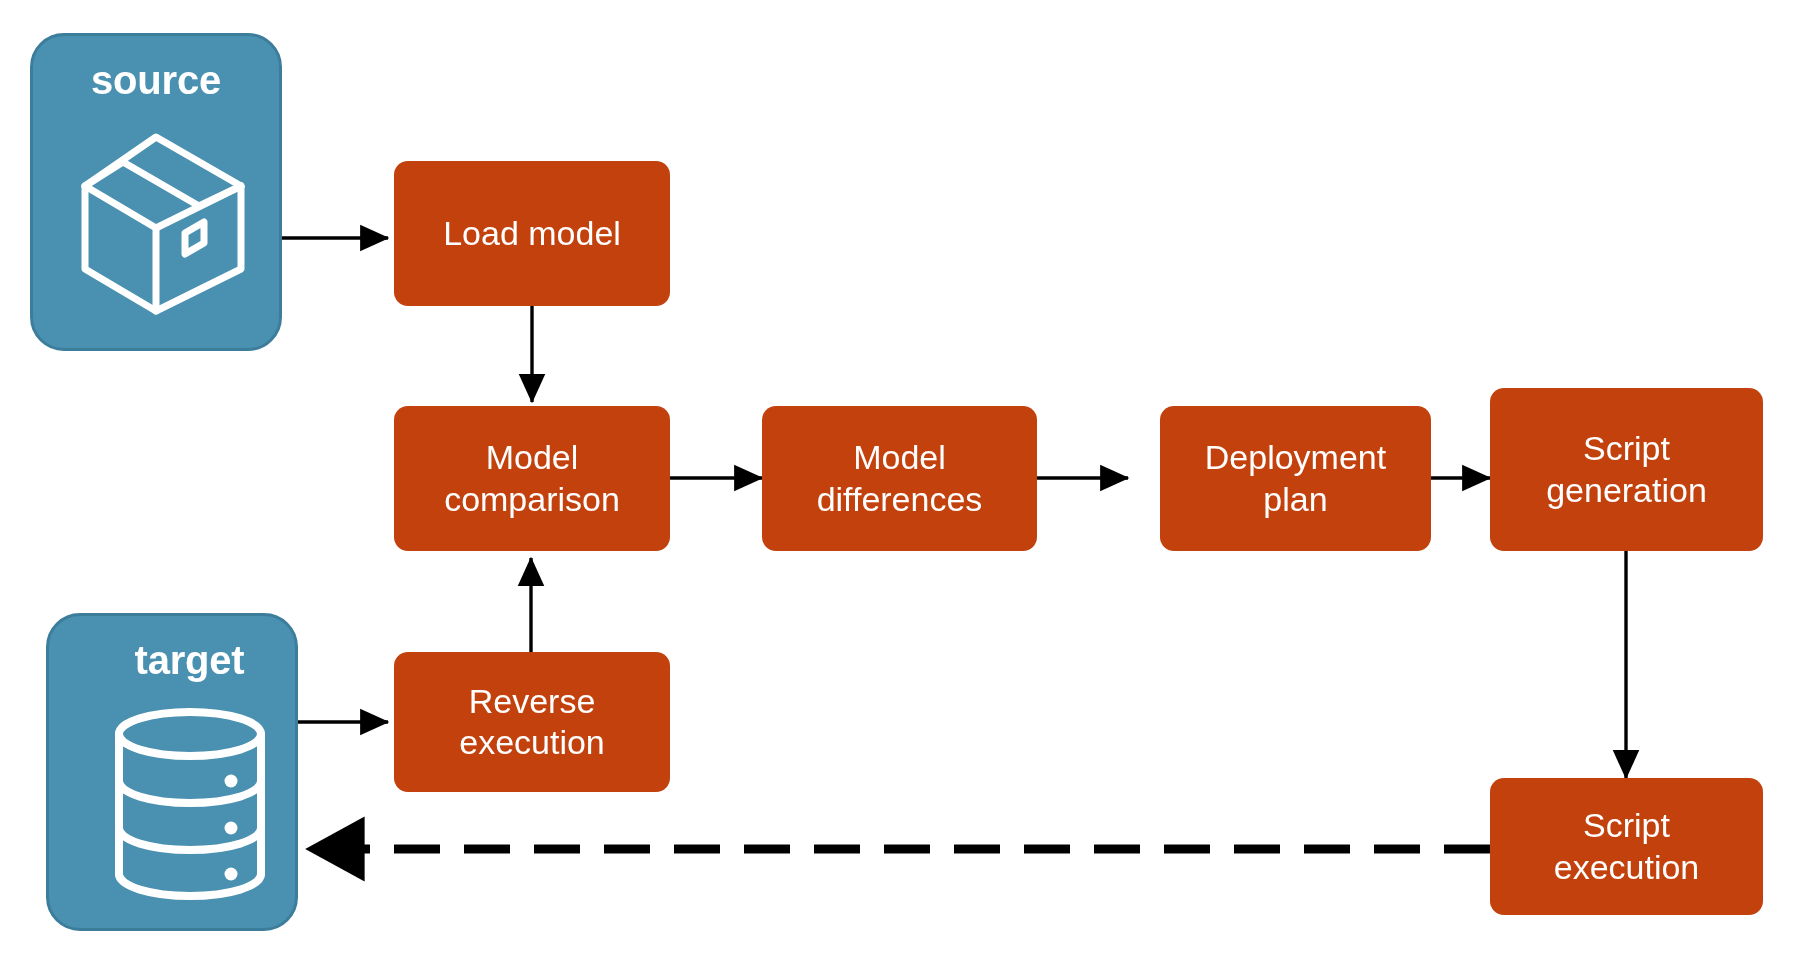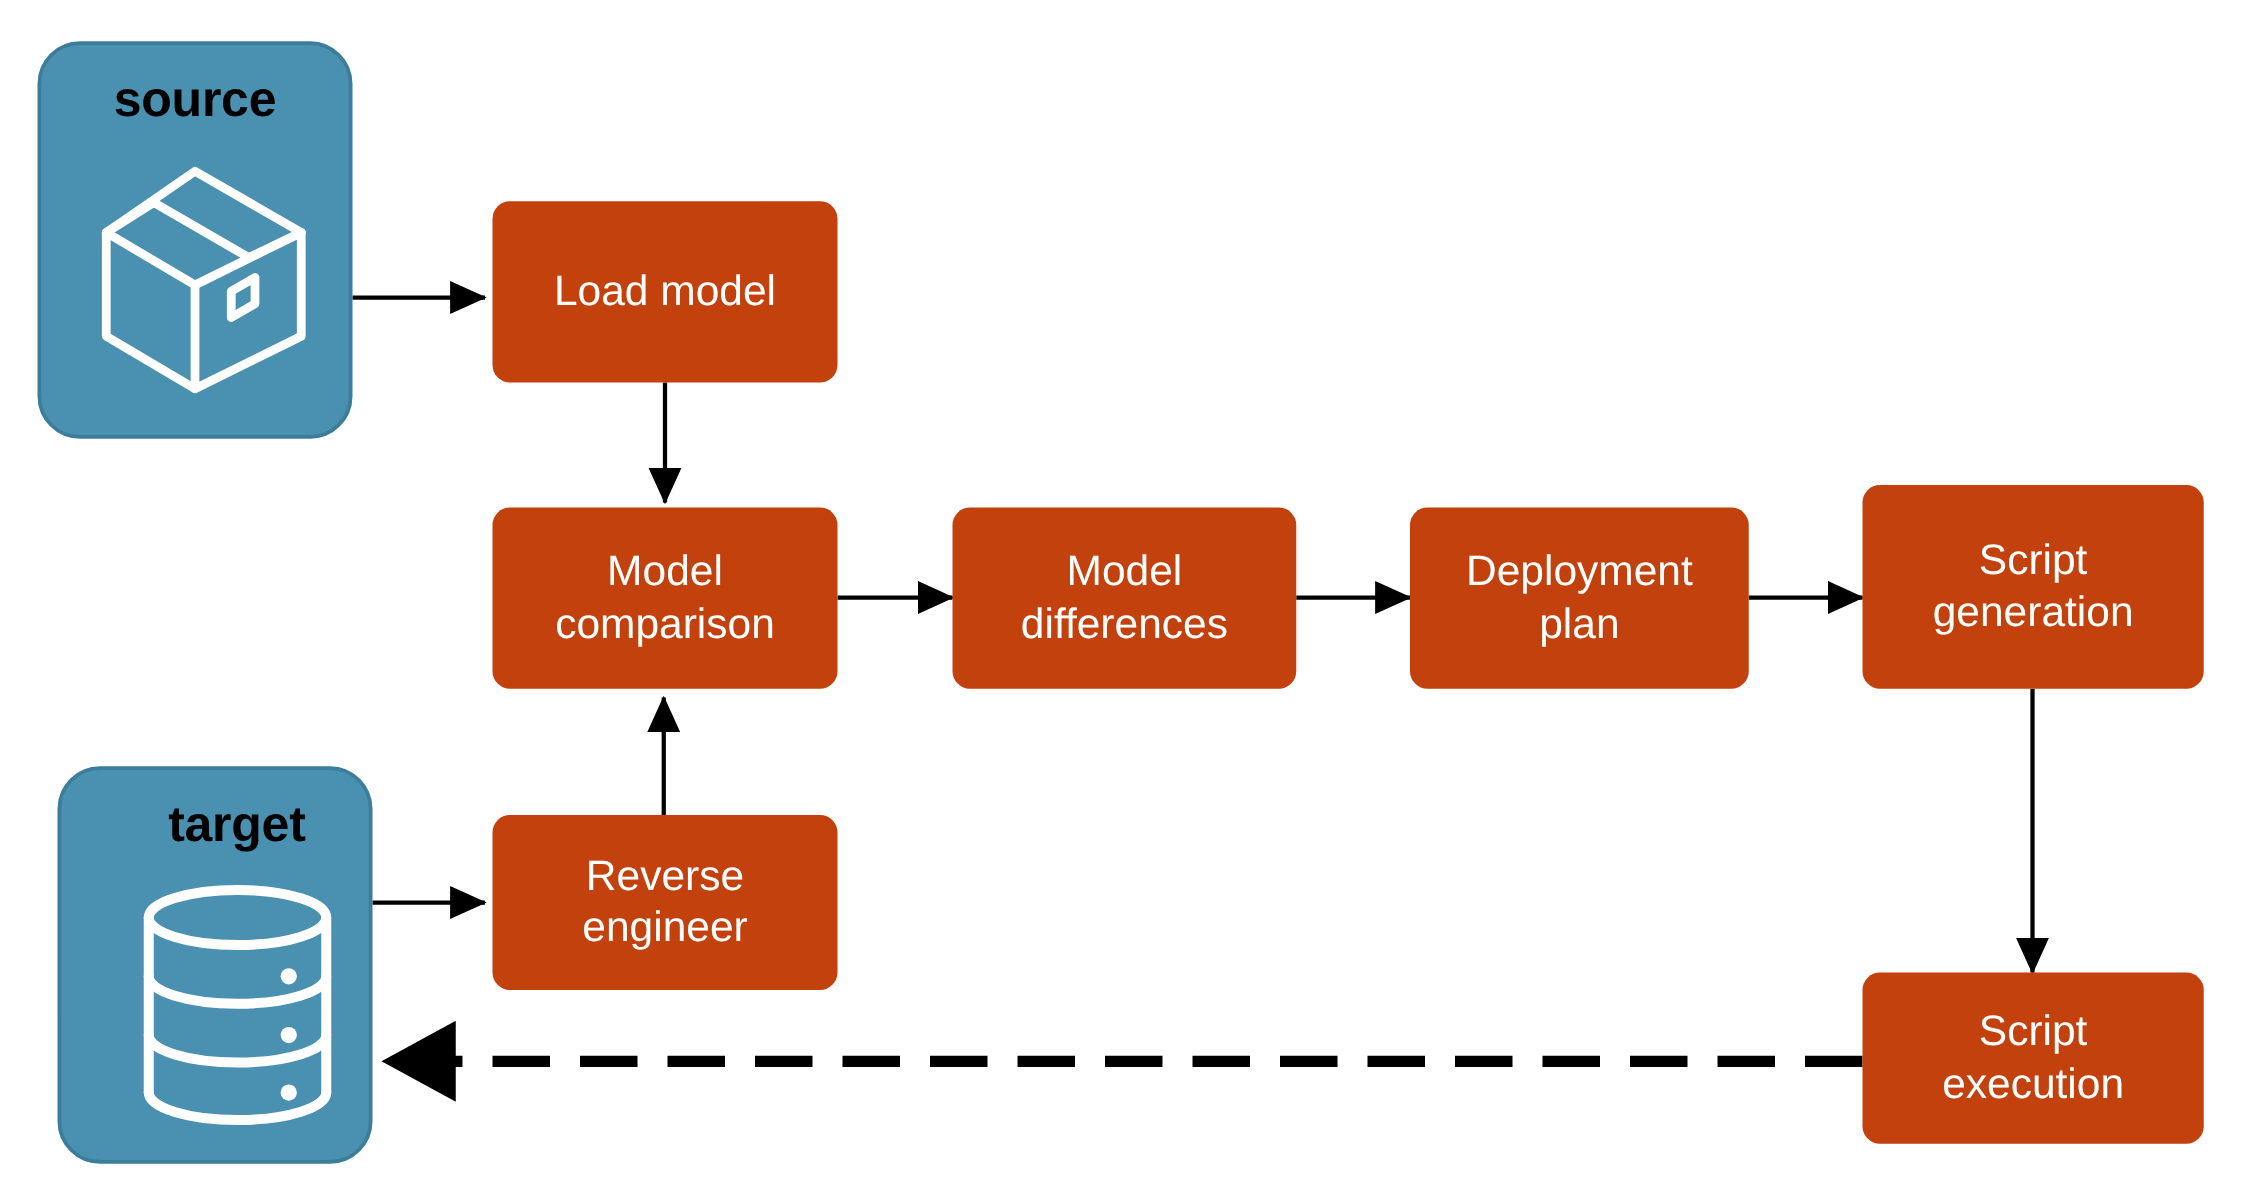"source" .endpoint-label { color: #000000 -> #ffffff }
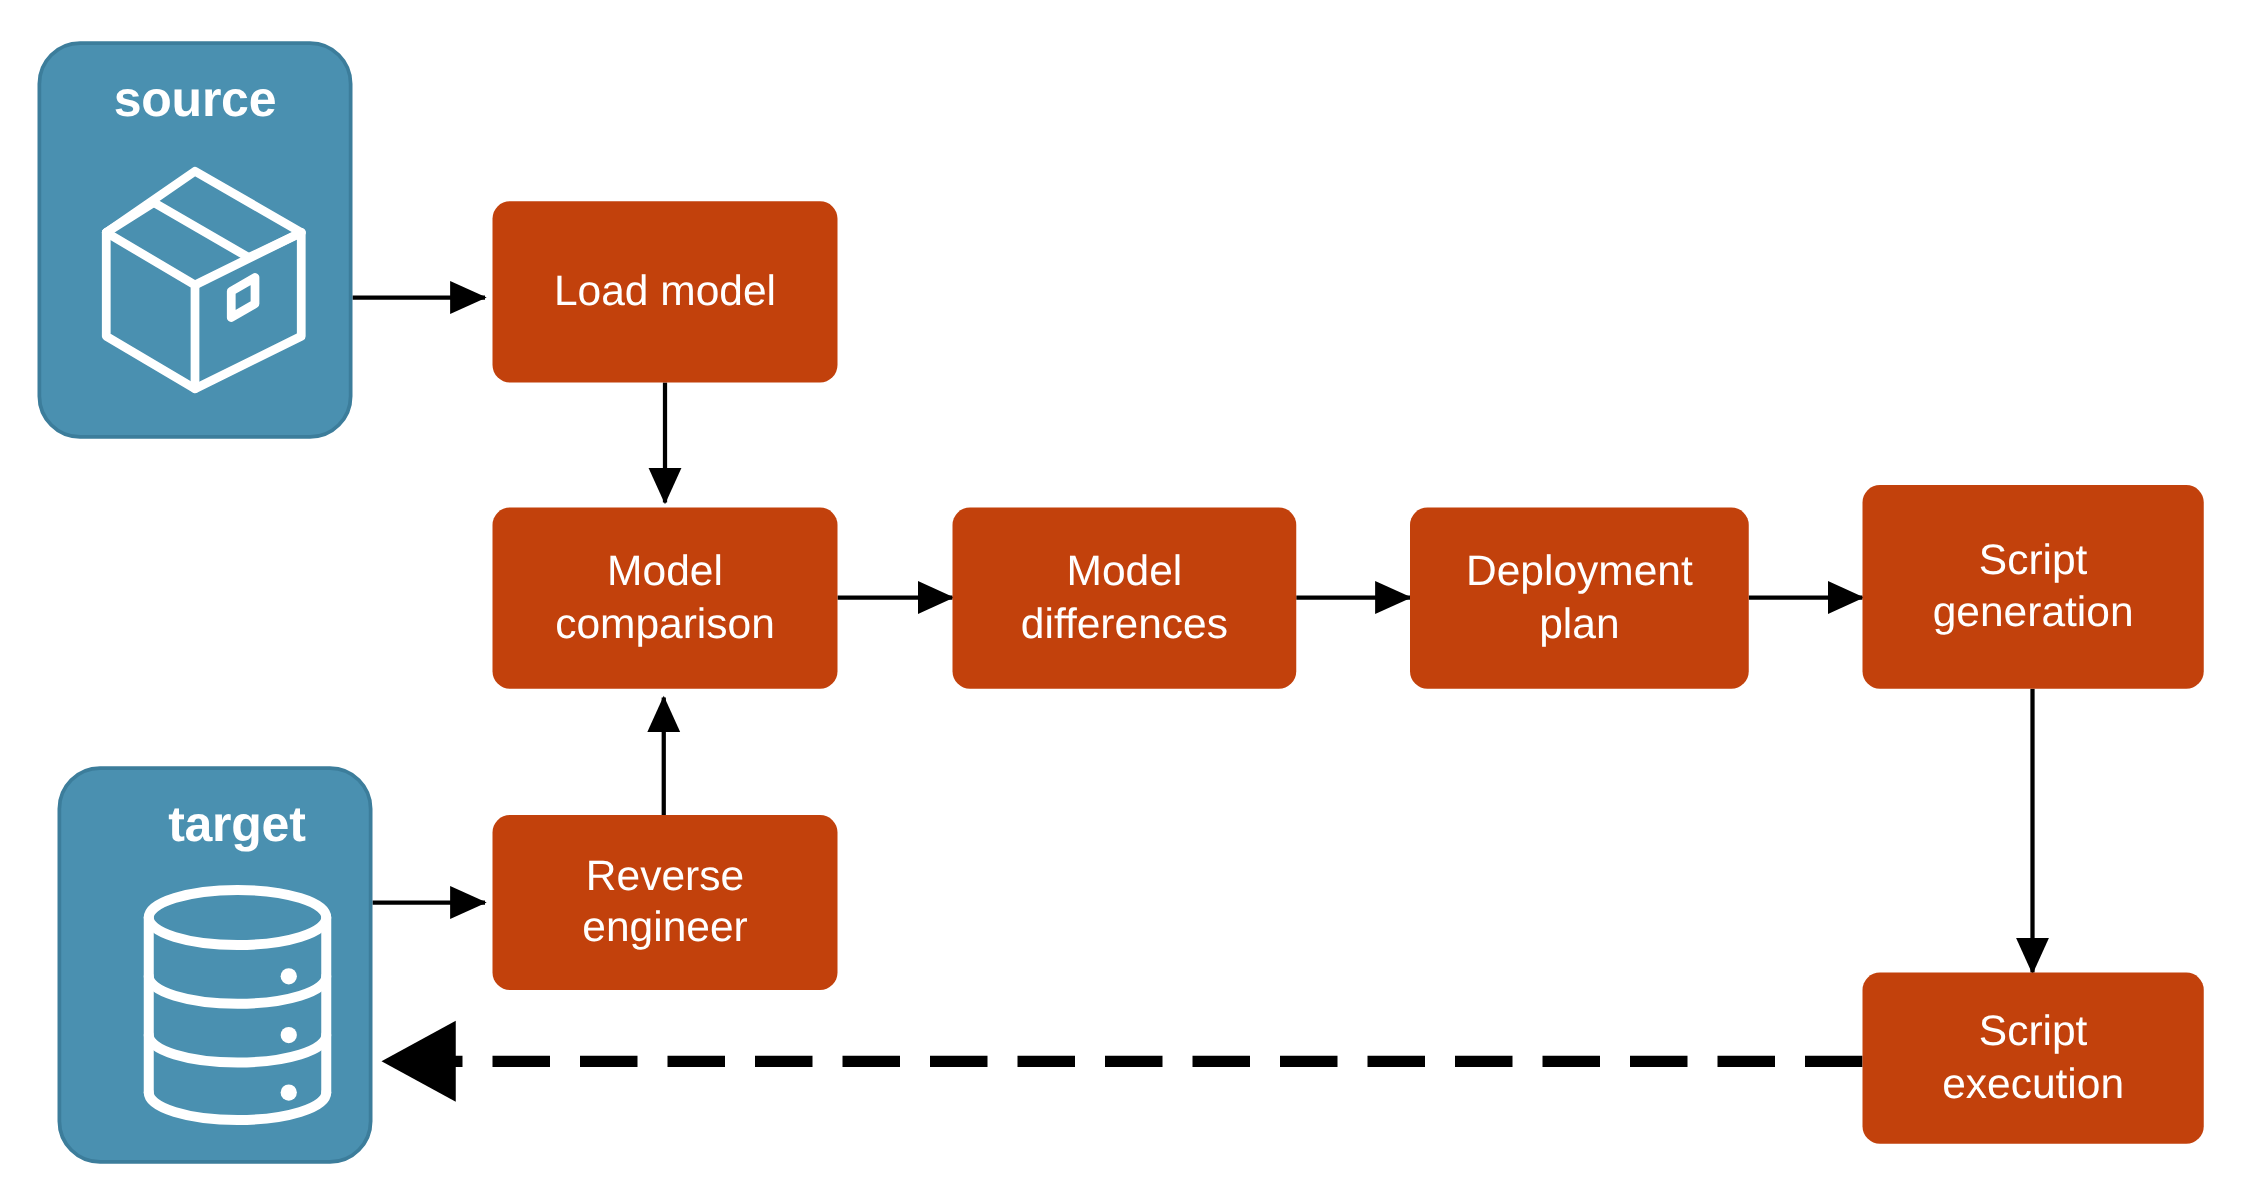"Deployment" div.pbox { left: 1128px -> 1160px }
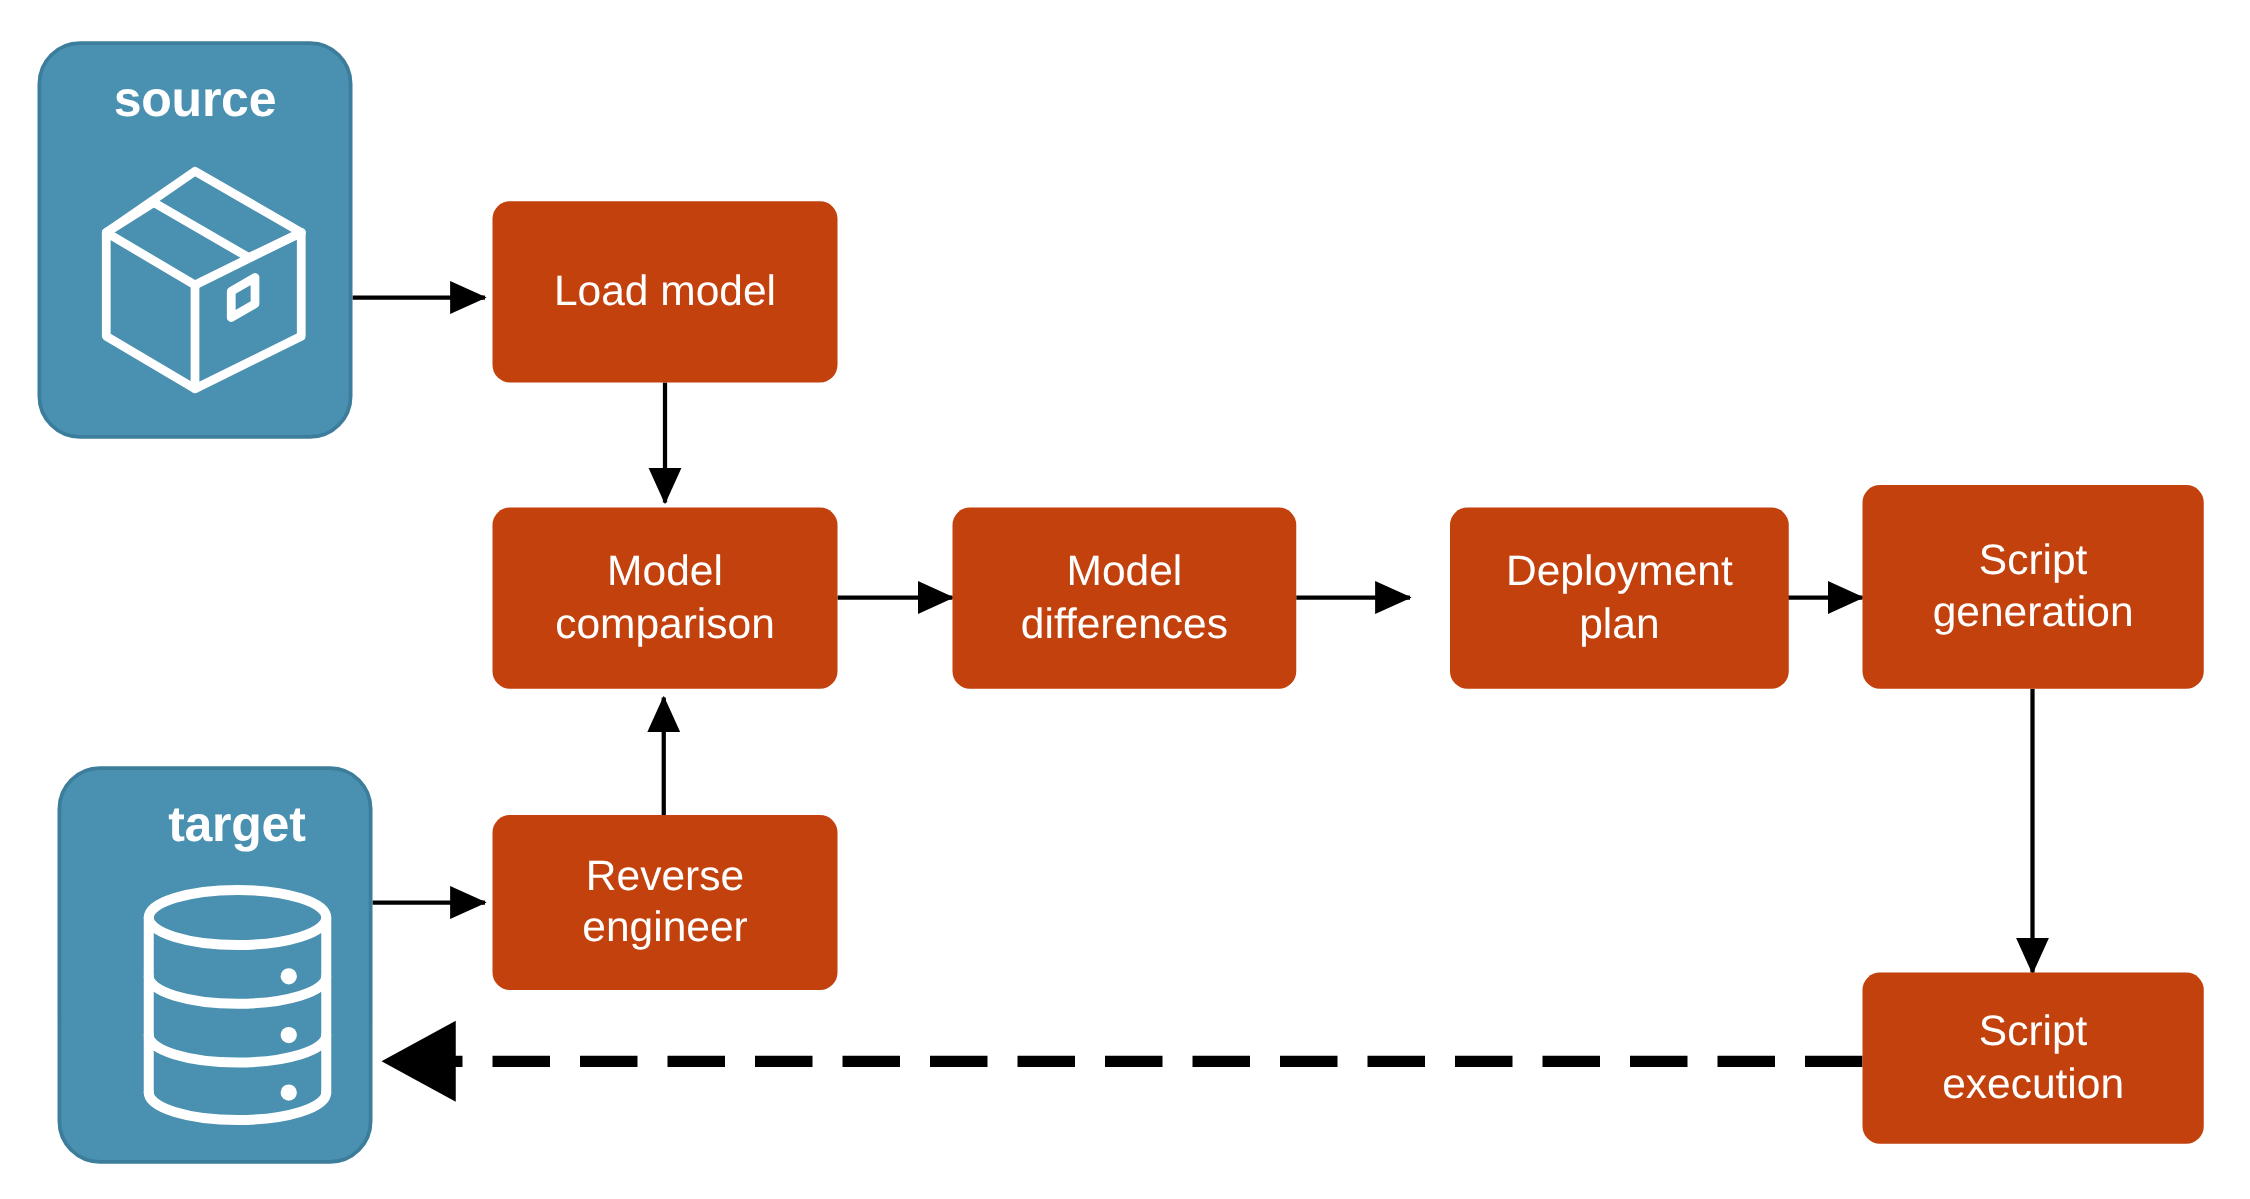"Reverse" div.pbox { text: engineer -> execution }
